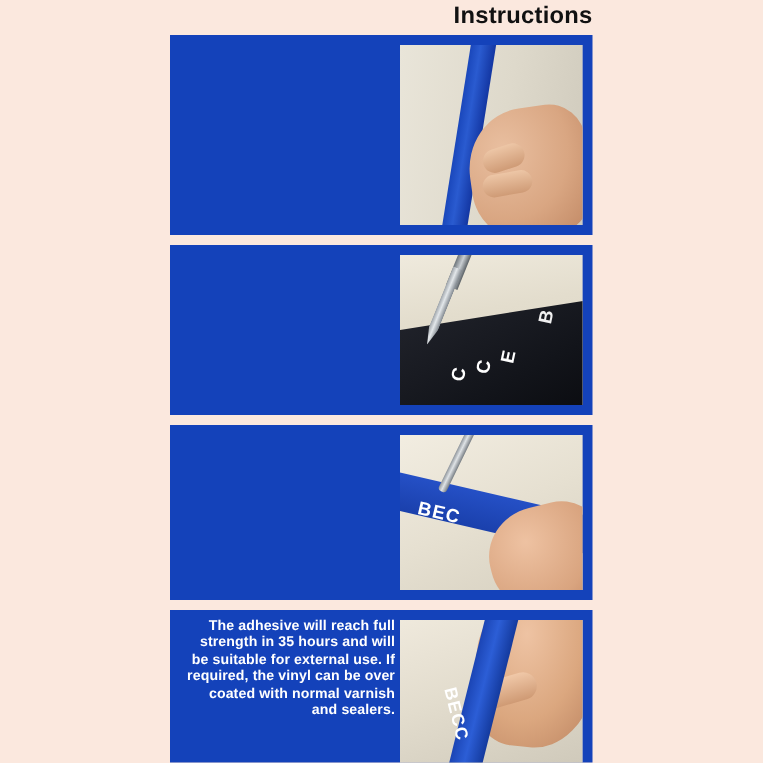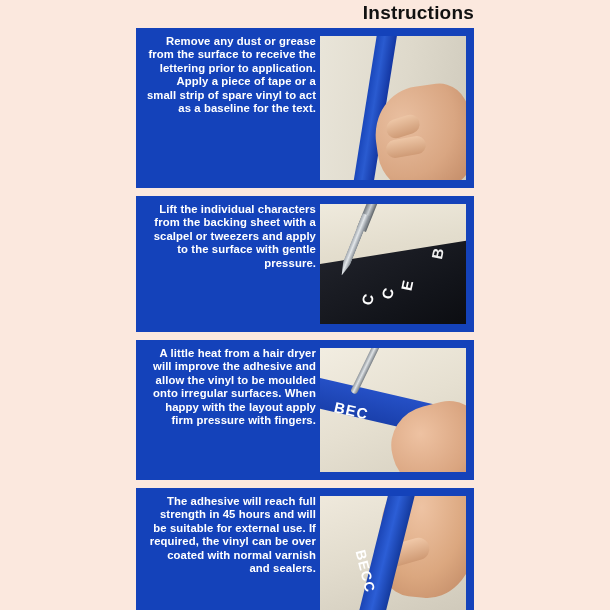"Remove any dust or grease" div.step-text { html: <div>Remove any dust or grease from the surface to receive the lettering prior to application. Apply a piece of tape or a small strip of spare vinyl to act as a baseline for the text.</div> -> none }
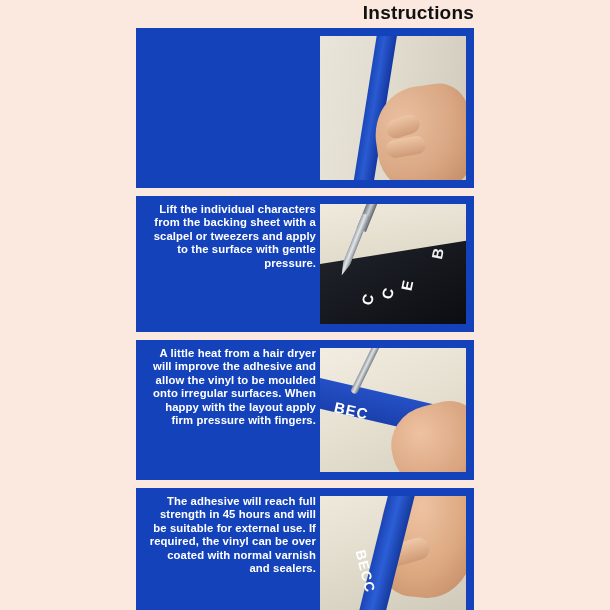"Lift the individual characters from" div.step-text { html: <div>Lift the individual characters from the backing sheet with a scalpel or tweezers and apply to the surface with gentle pressure.</div> -> none }
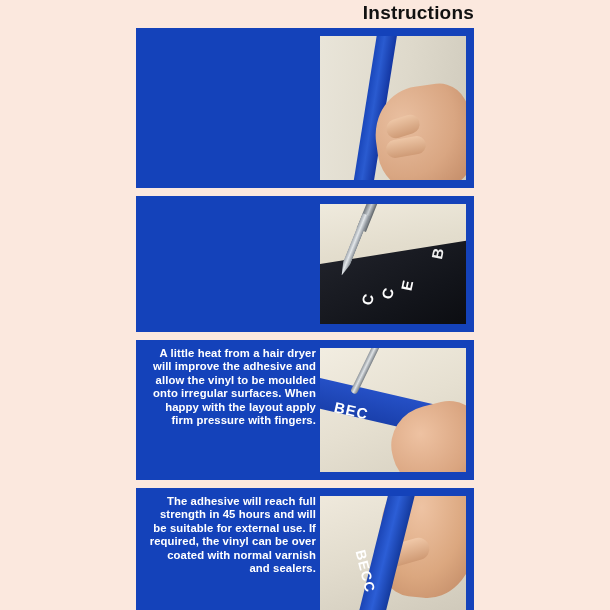"A little heat from a" div.step-text { html: <div>A little heat from a hair dryer will improve the adhesive and allow the vinyl to be moulded onto irregular surfaces. When happy with the layout apply firm pressure with fingers.</div> -> none }
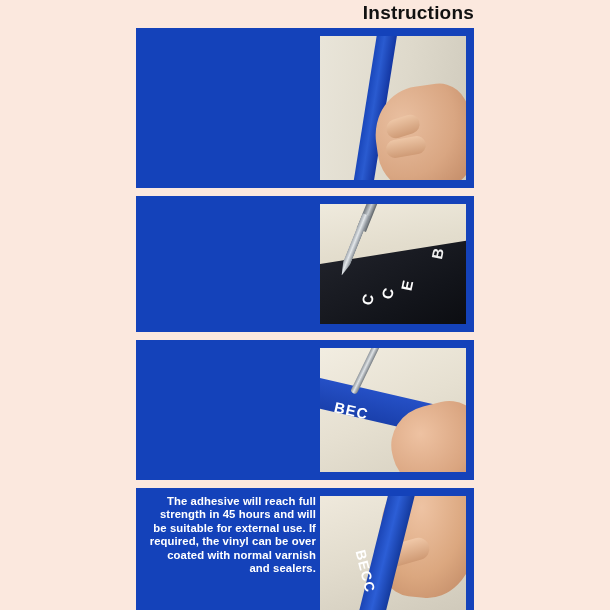"The adhesive will reach full" div.step-text { text: 45 -> 35 }
